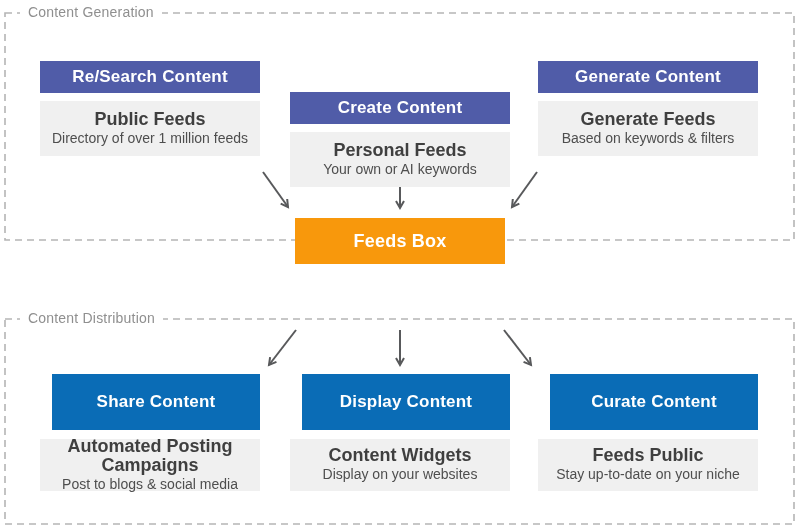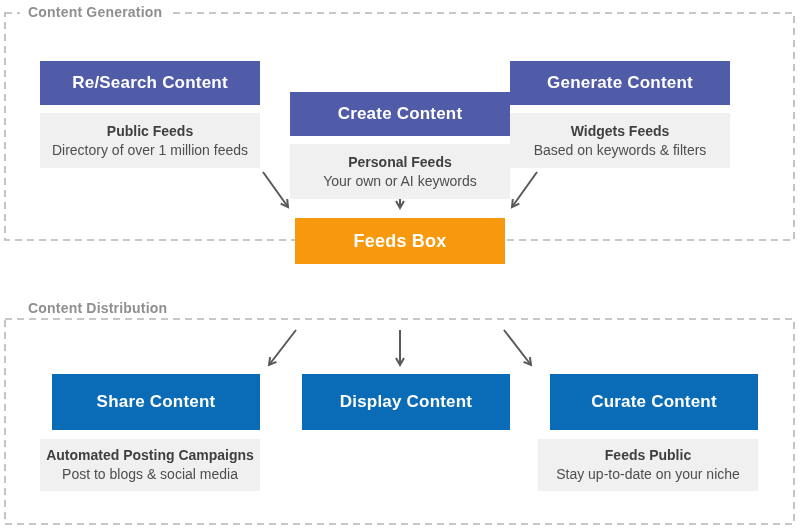"Content Generation" .region-label { font-weight: bold -> normal }
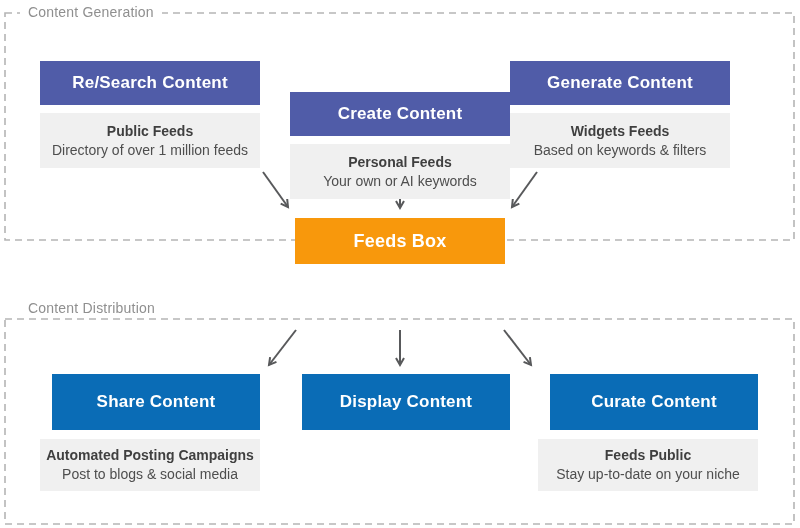"Re/Search Content" .gen-col .hdr { height: 44px -> 32px }
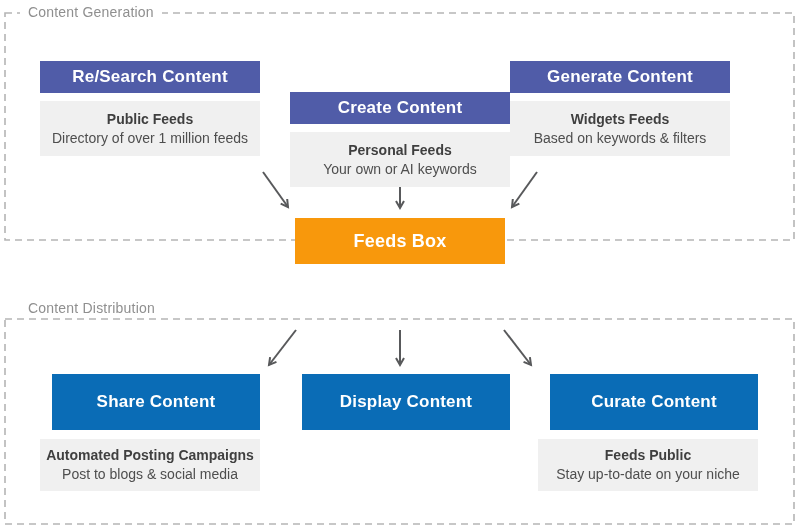"Generate Content" div.col { left: 510px -> 538px }
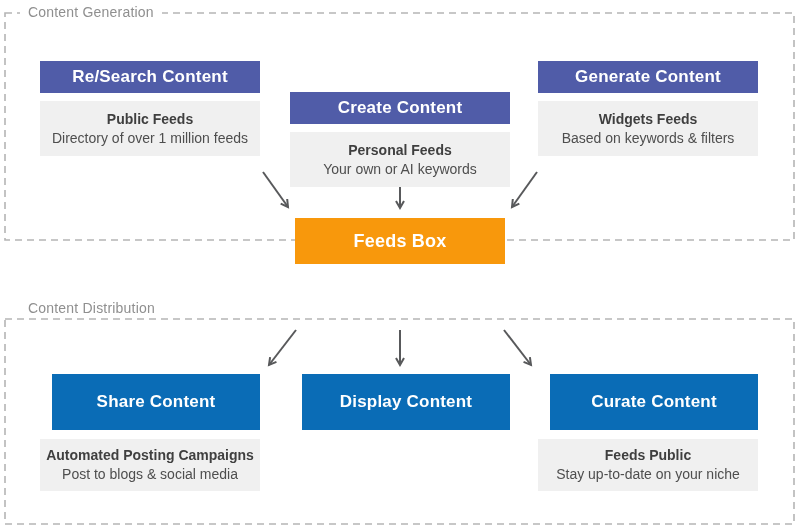"Public Feeds" .card-title { font-size: 14px -> 18px }
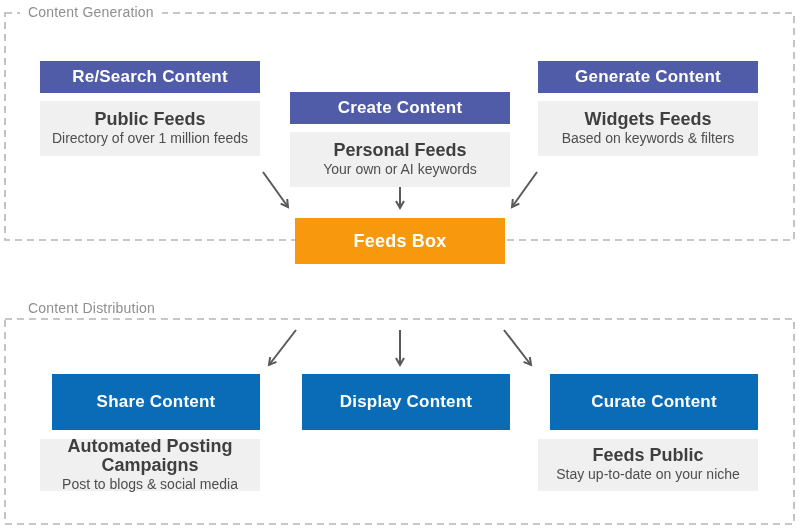"Widgets Feeds" div.card-title { text: Widgets -> Generate }
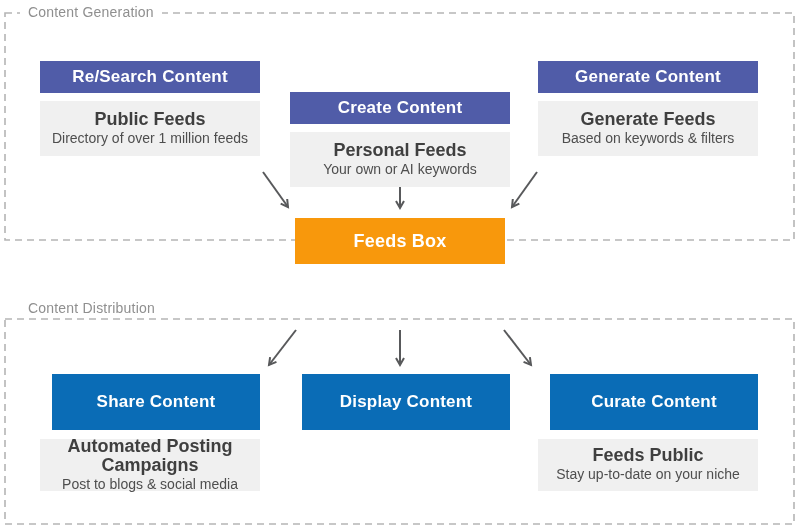"Content Distribution" span.region-label { top: 300px -> 310px }
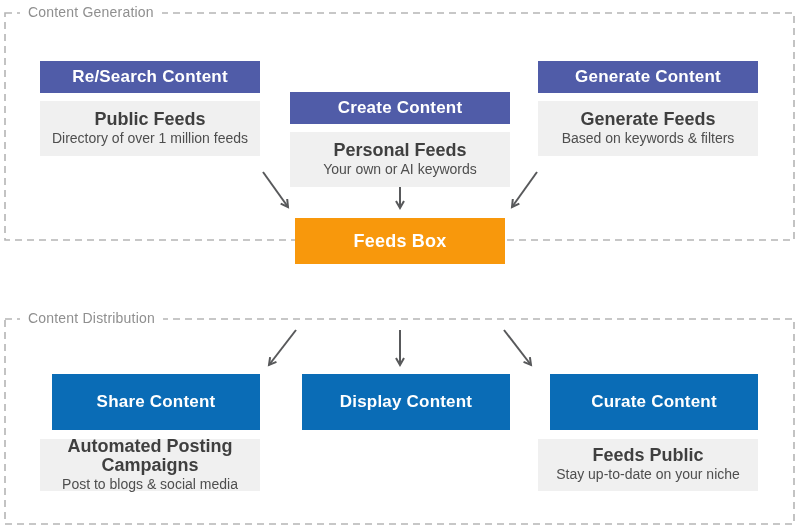"Content Widgets" div.card { html: none -> <div> <div>Content Widgets</div> <div>Display on your websites</div> </div> }
